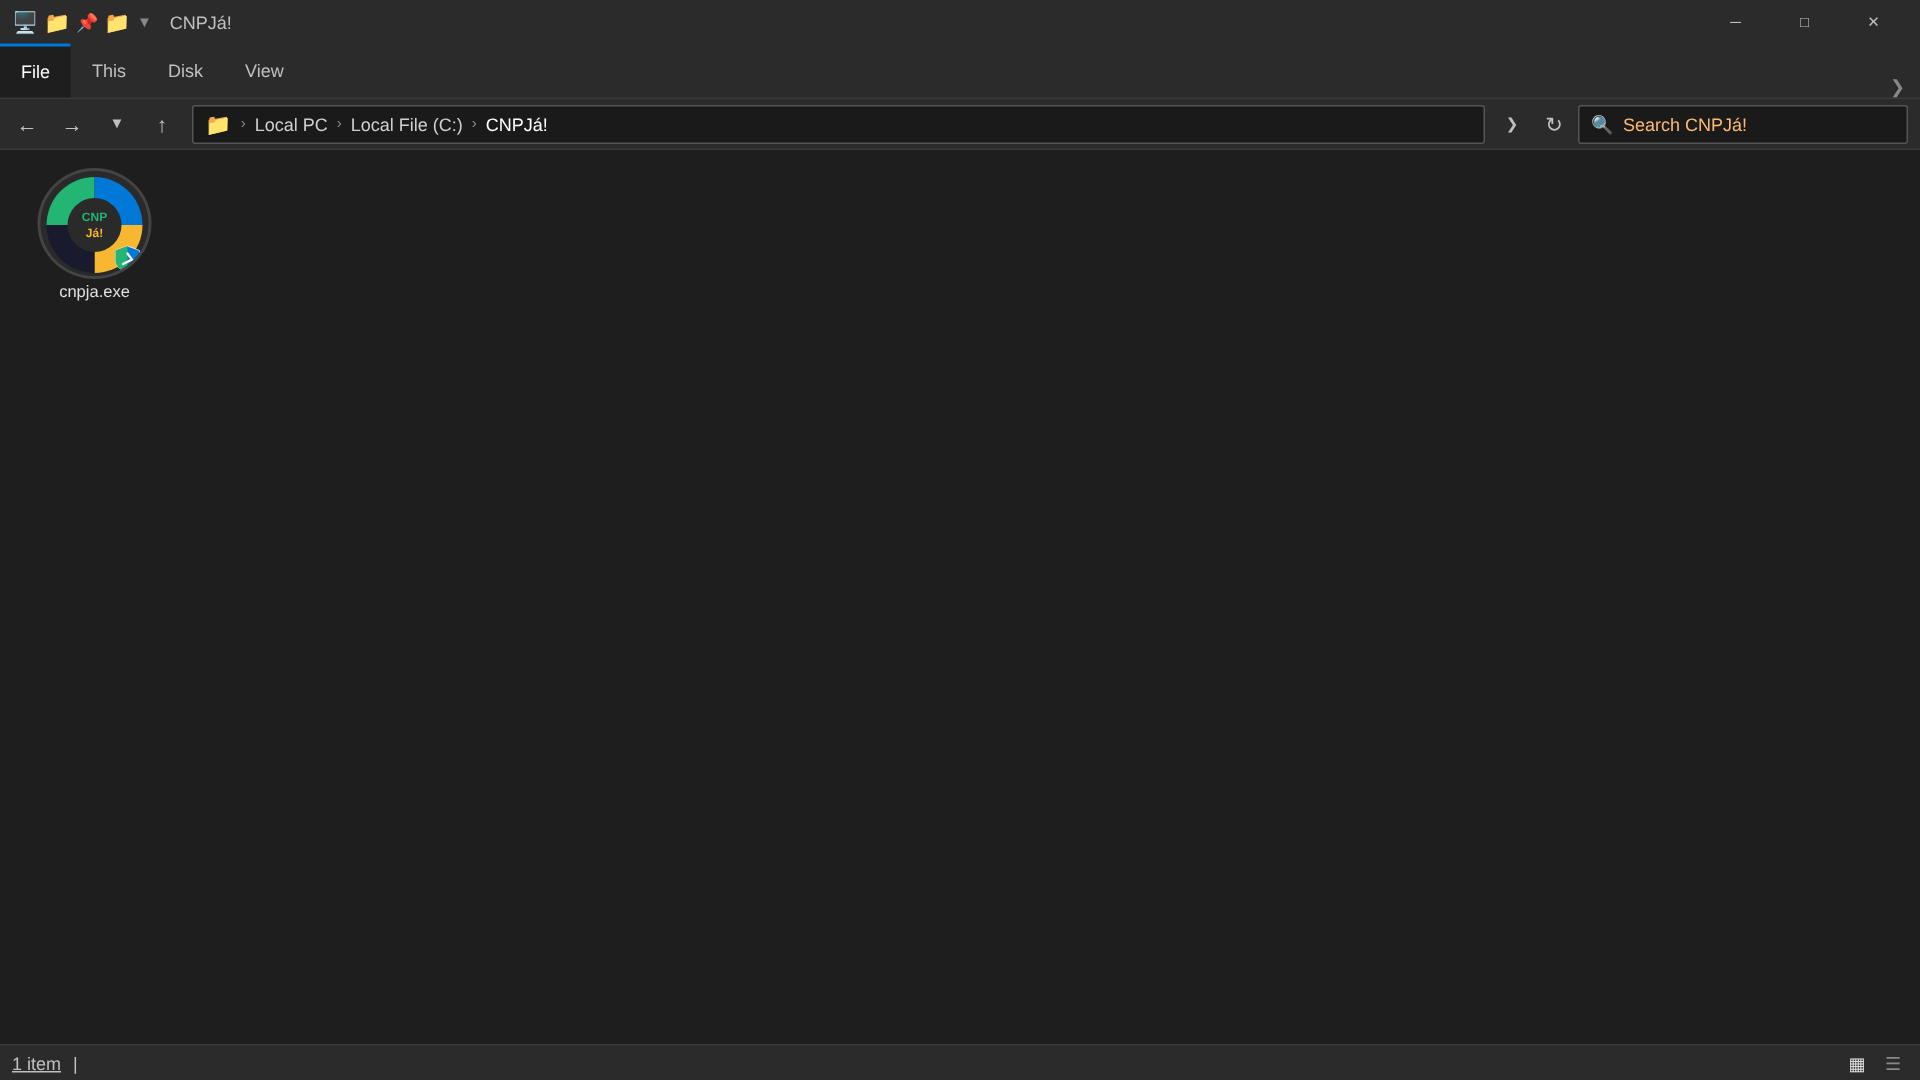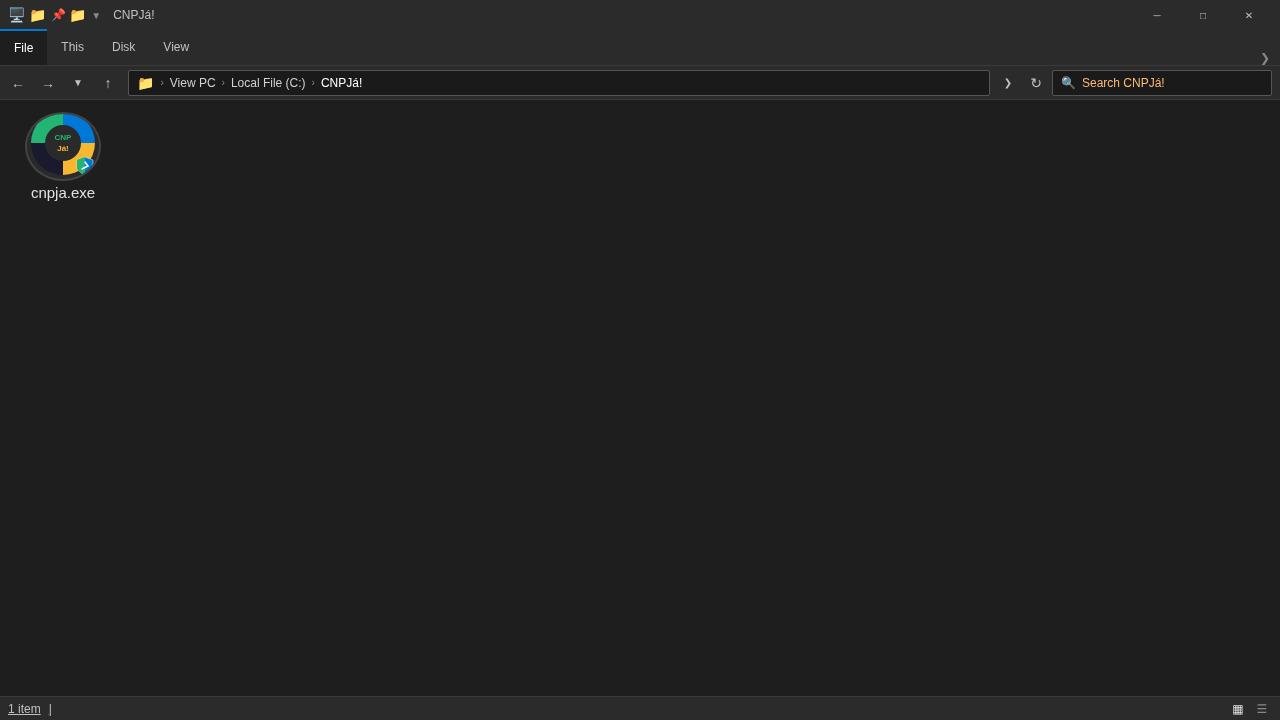"View PC" span.breadcrumb-item { text: View -> Local }
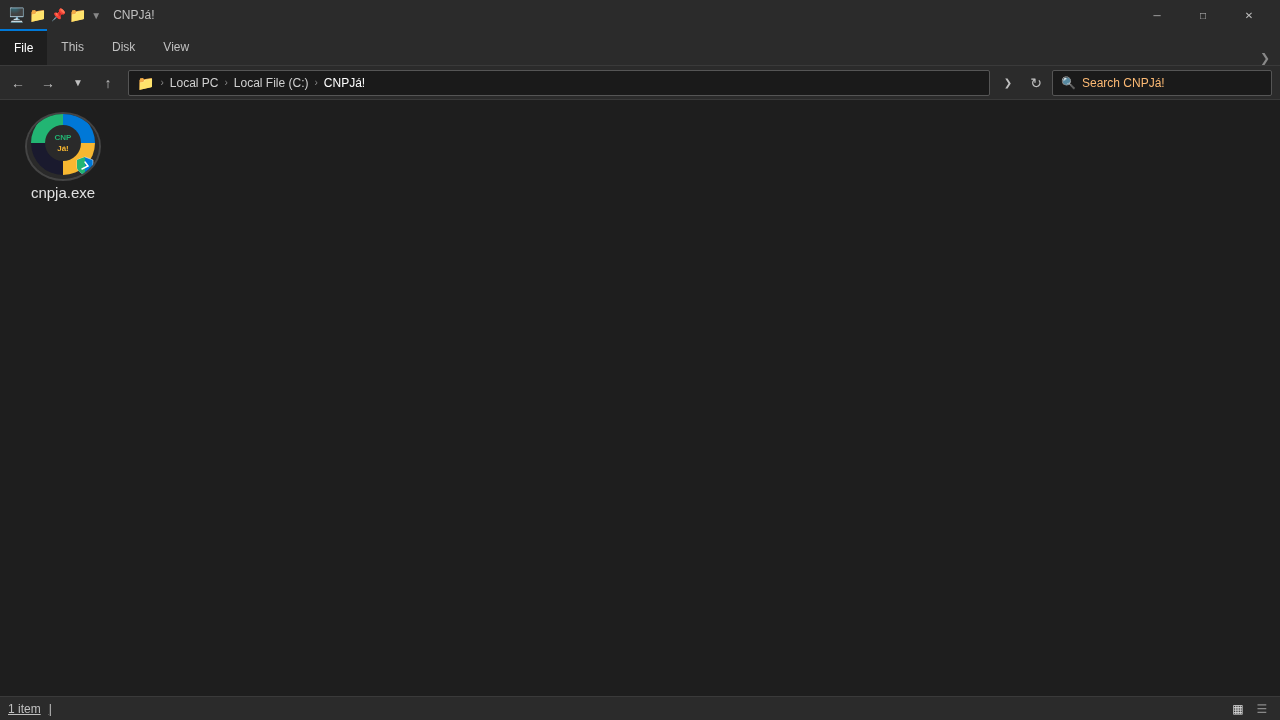"CNP" .file-icon-wrapper { align-items: flex-end -> flex-start }
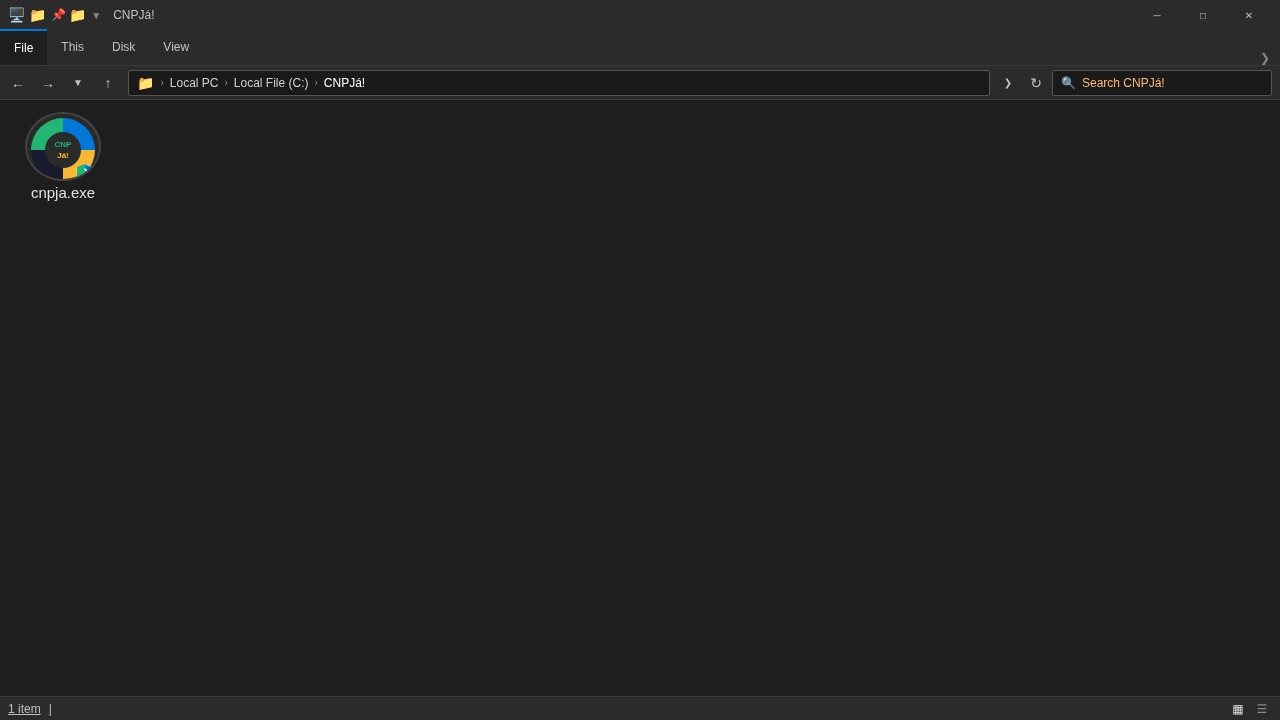"cnpja.exe" .file-name { font-size: 15px -> 11px }
